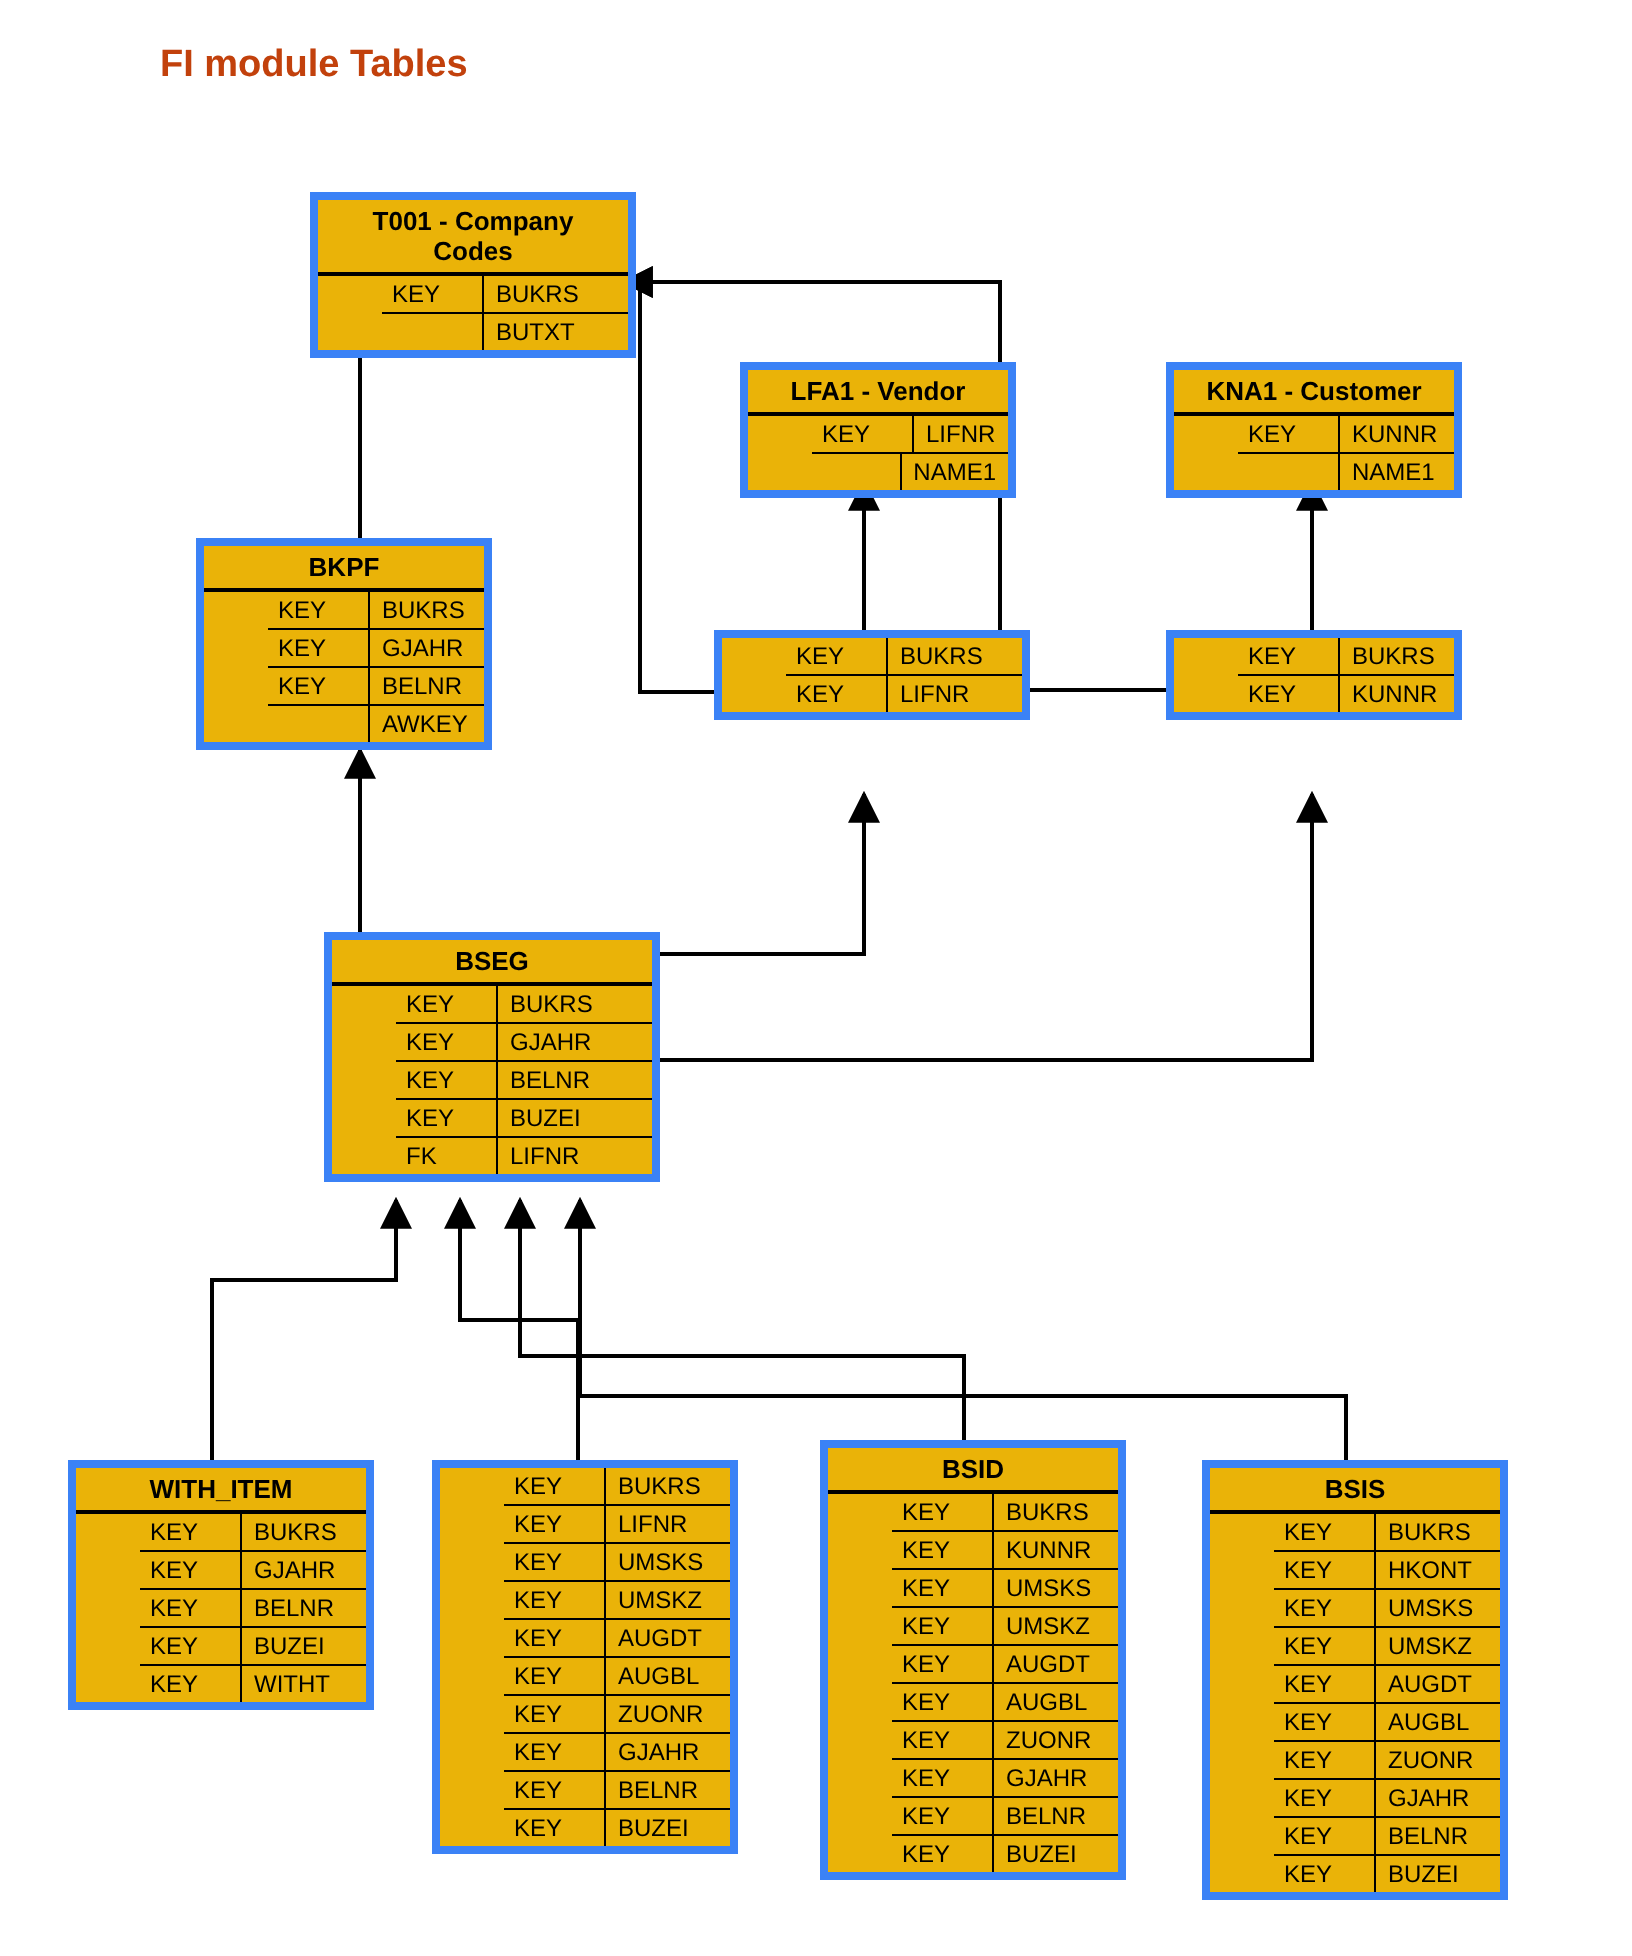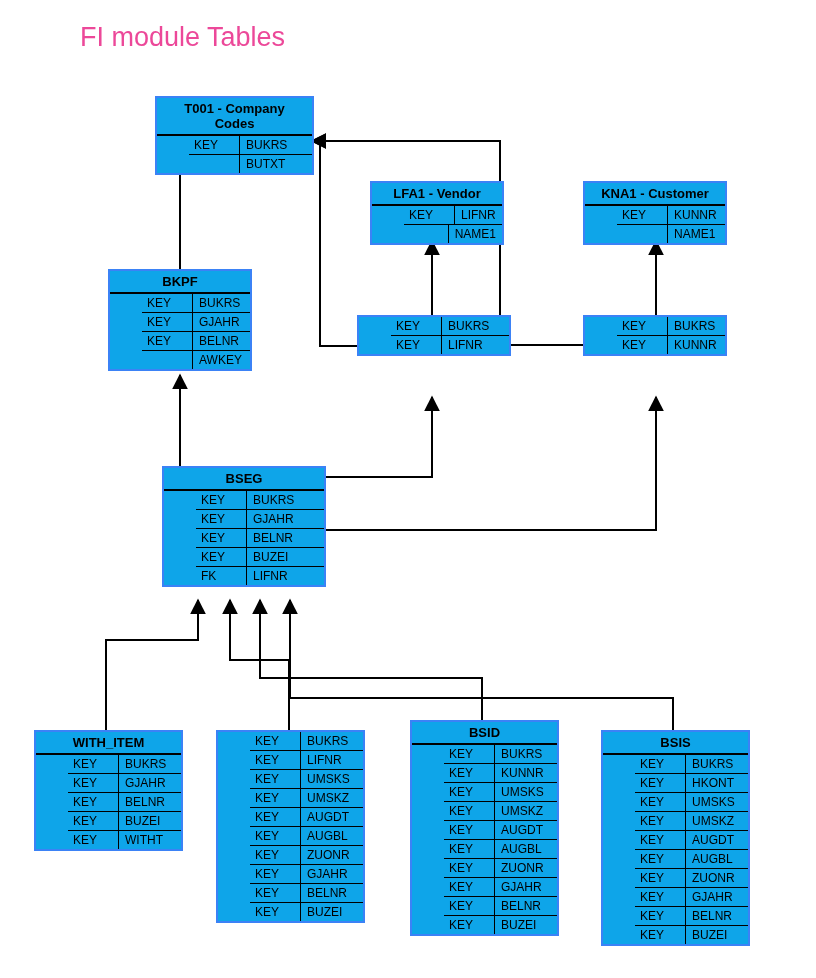"FI module Tables" .title { color: #ec4899 -> #c2410c; font-size: 27px -> 19px; font-weight: normal -> bold }
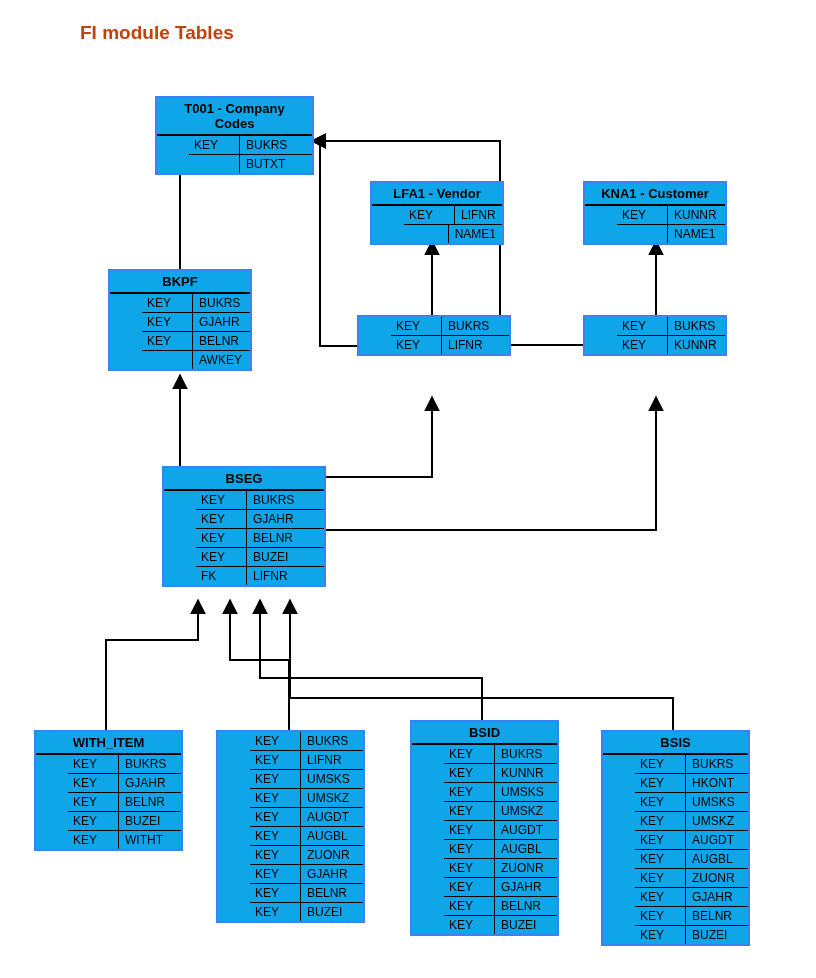"T001 - Company Codes" .tbl { background: #0ea5e9 -> #eab308; border: 2px solid #3b82f6 -> 4px solid #3b82f6 }
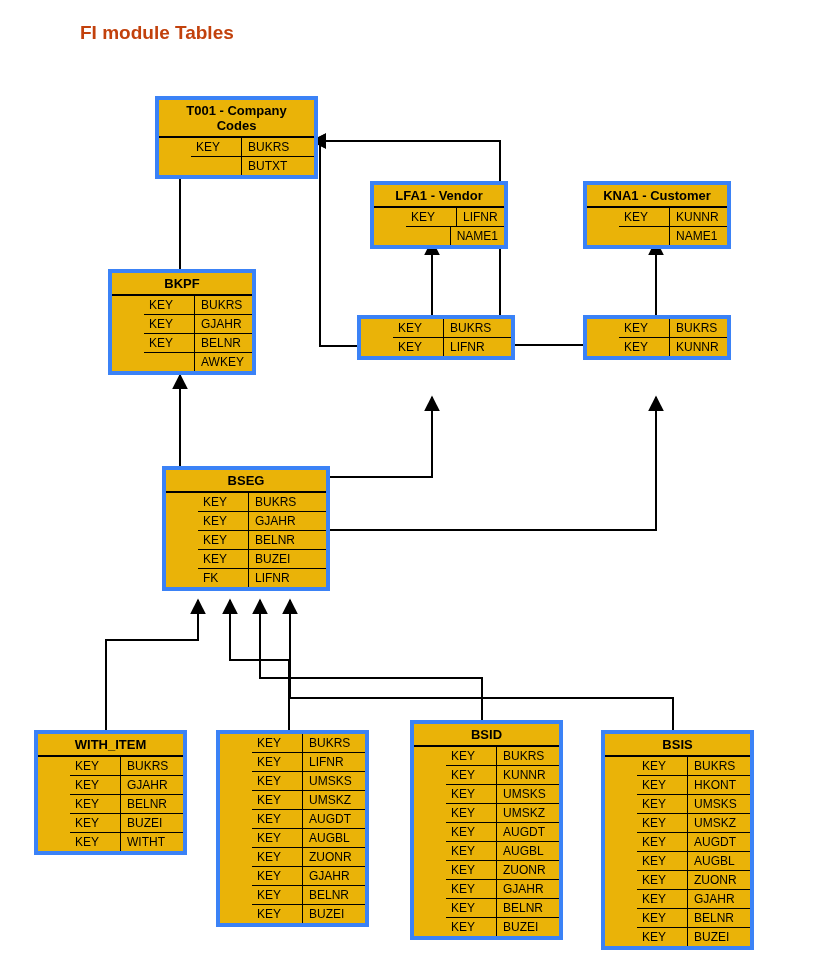"BKPF" div.tbl { left: 108px -> 98px }
